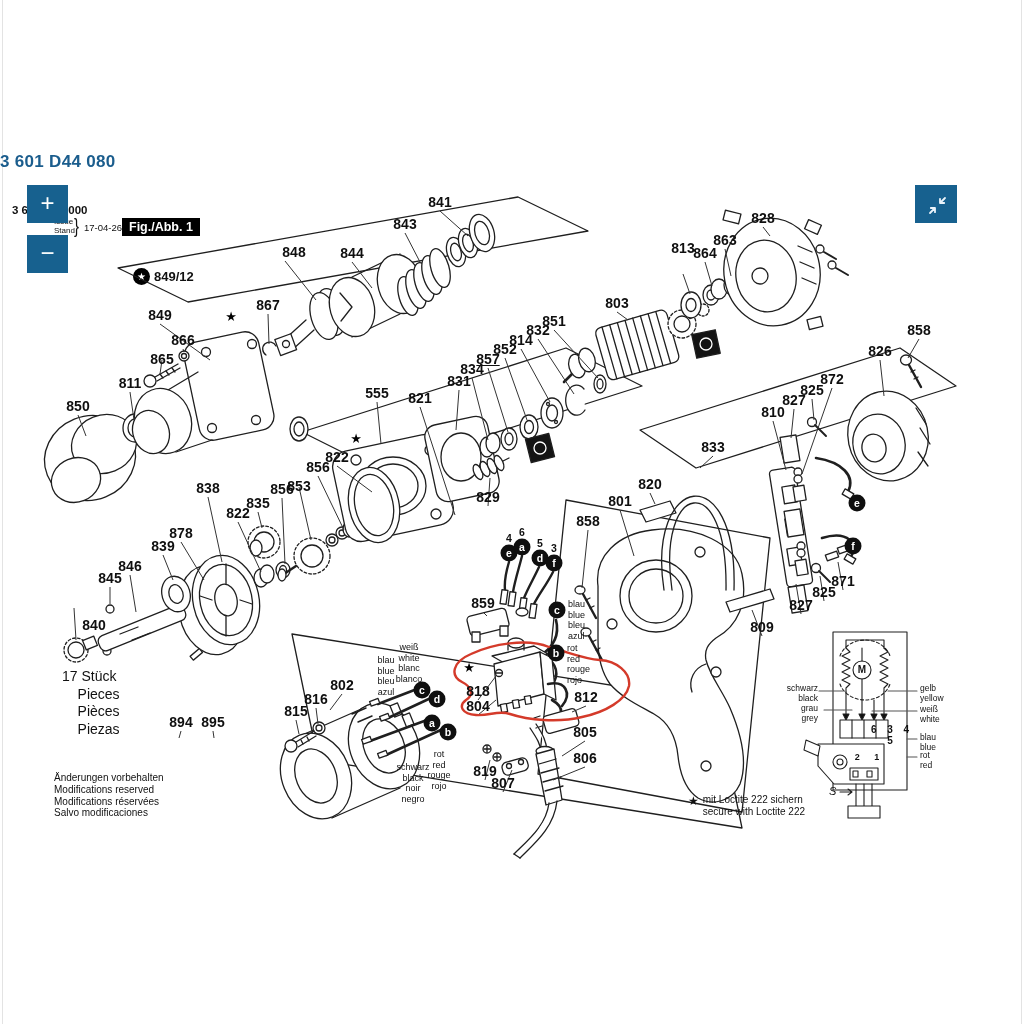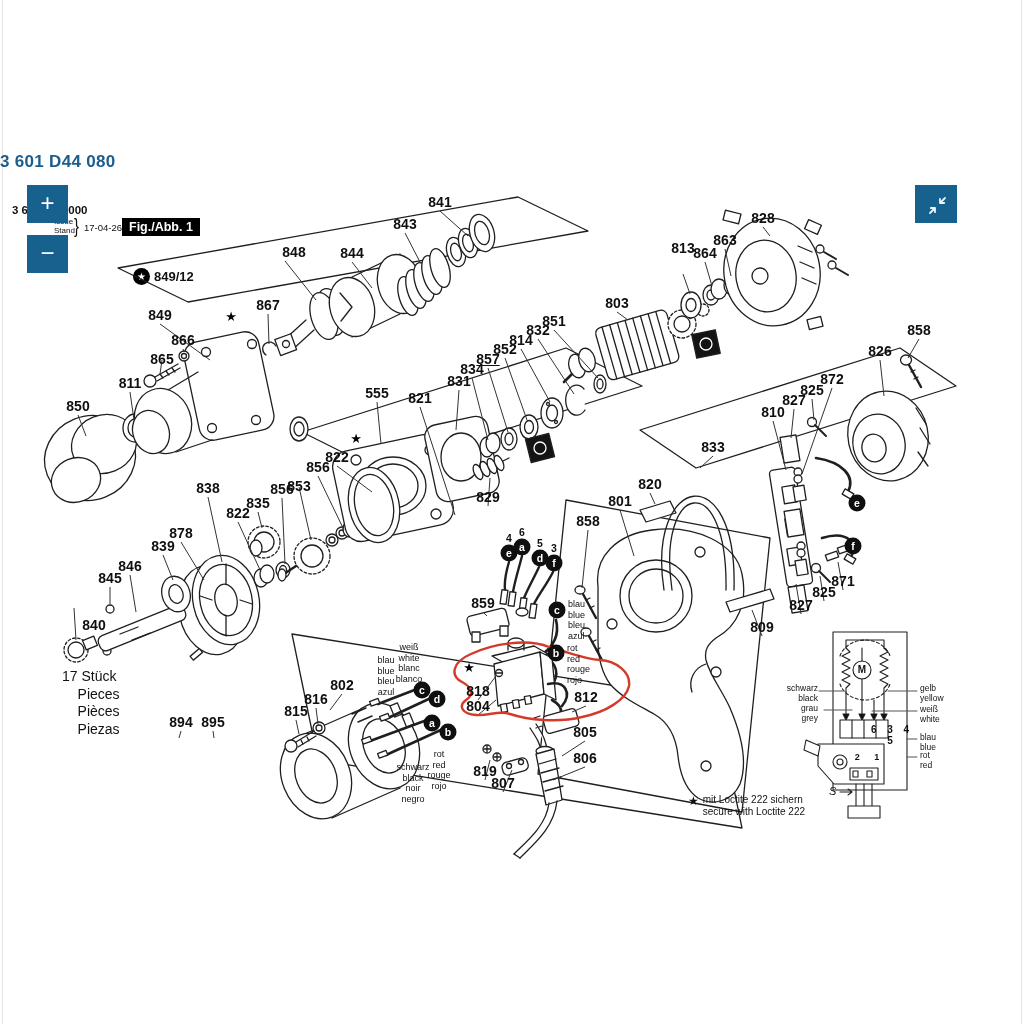"Änderungen vorbehalten" div.note { html: none -> <div>Änderungen vorbehalten Modifications reserved Modifications réservées Salvo modificaciones</div> }
